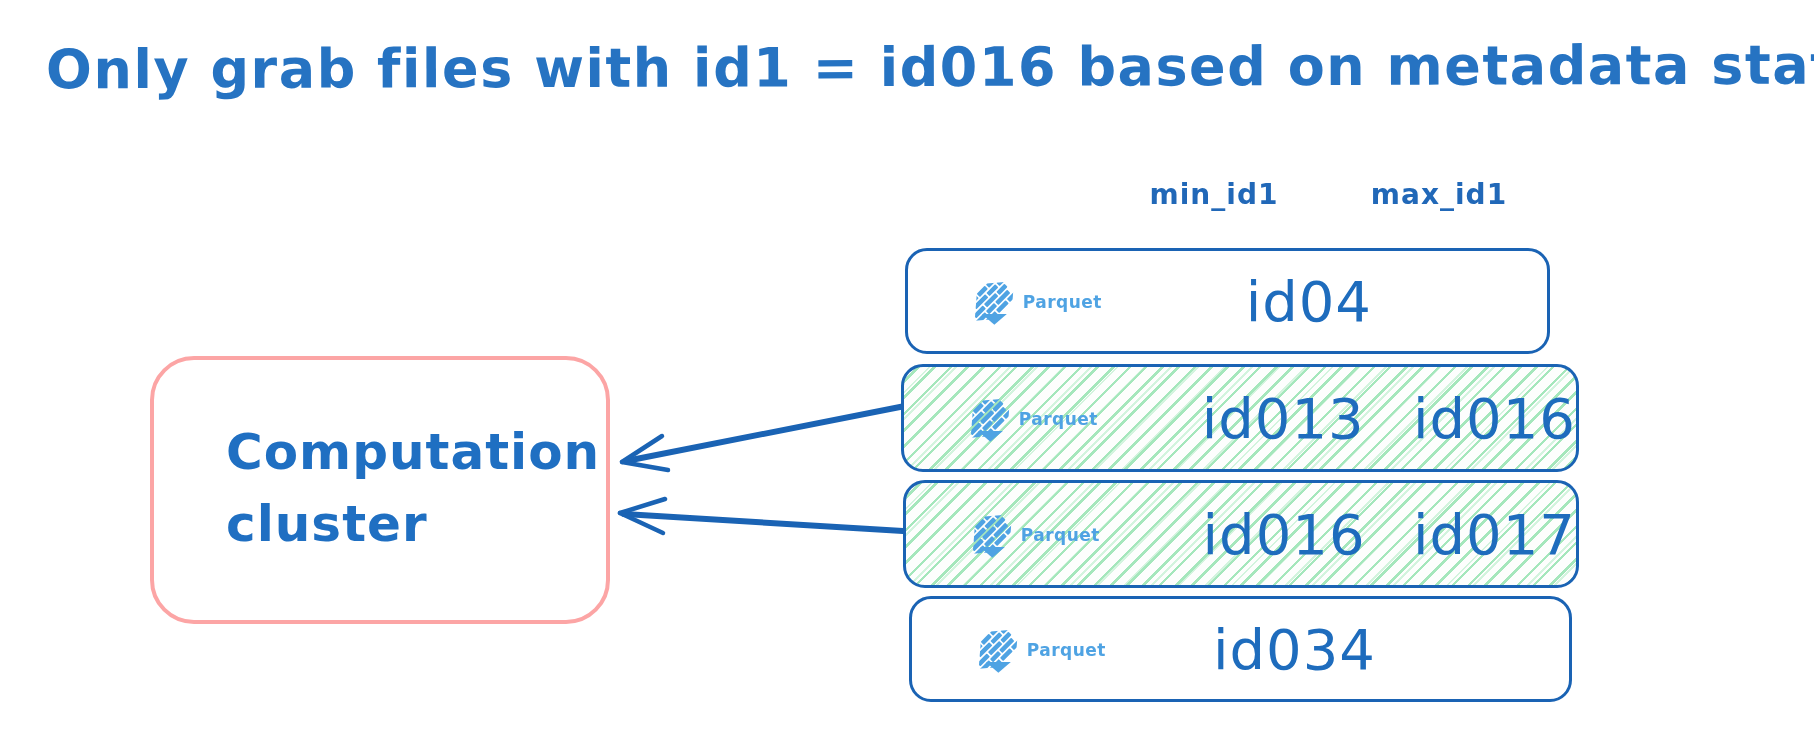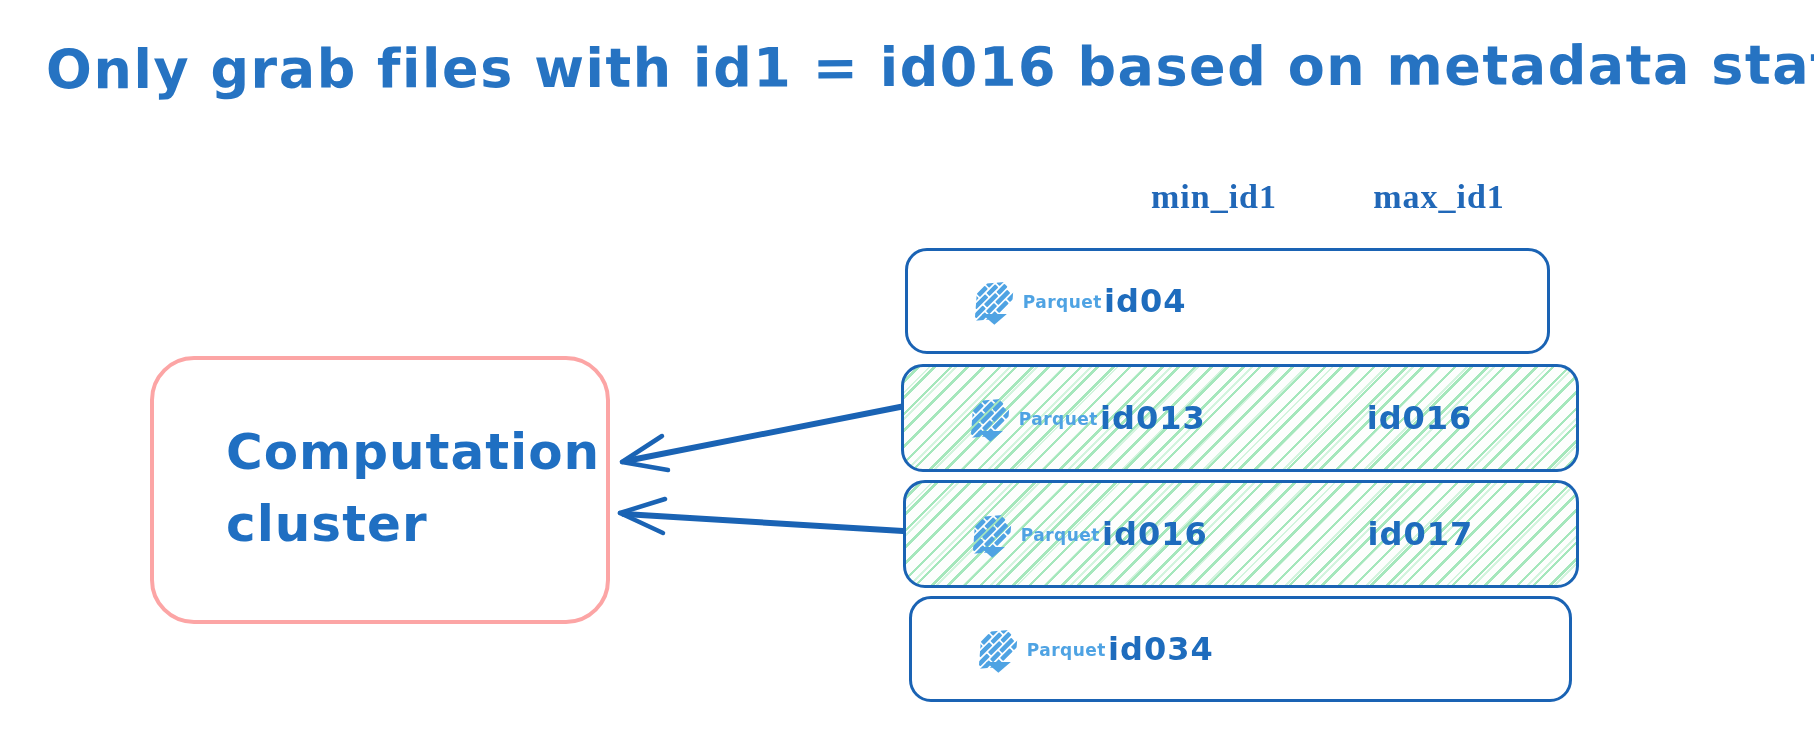"min_id1" .col-head { font-family: Liberation Serif, serif -> none; font-size: 34px -> 28px }
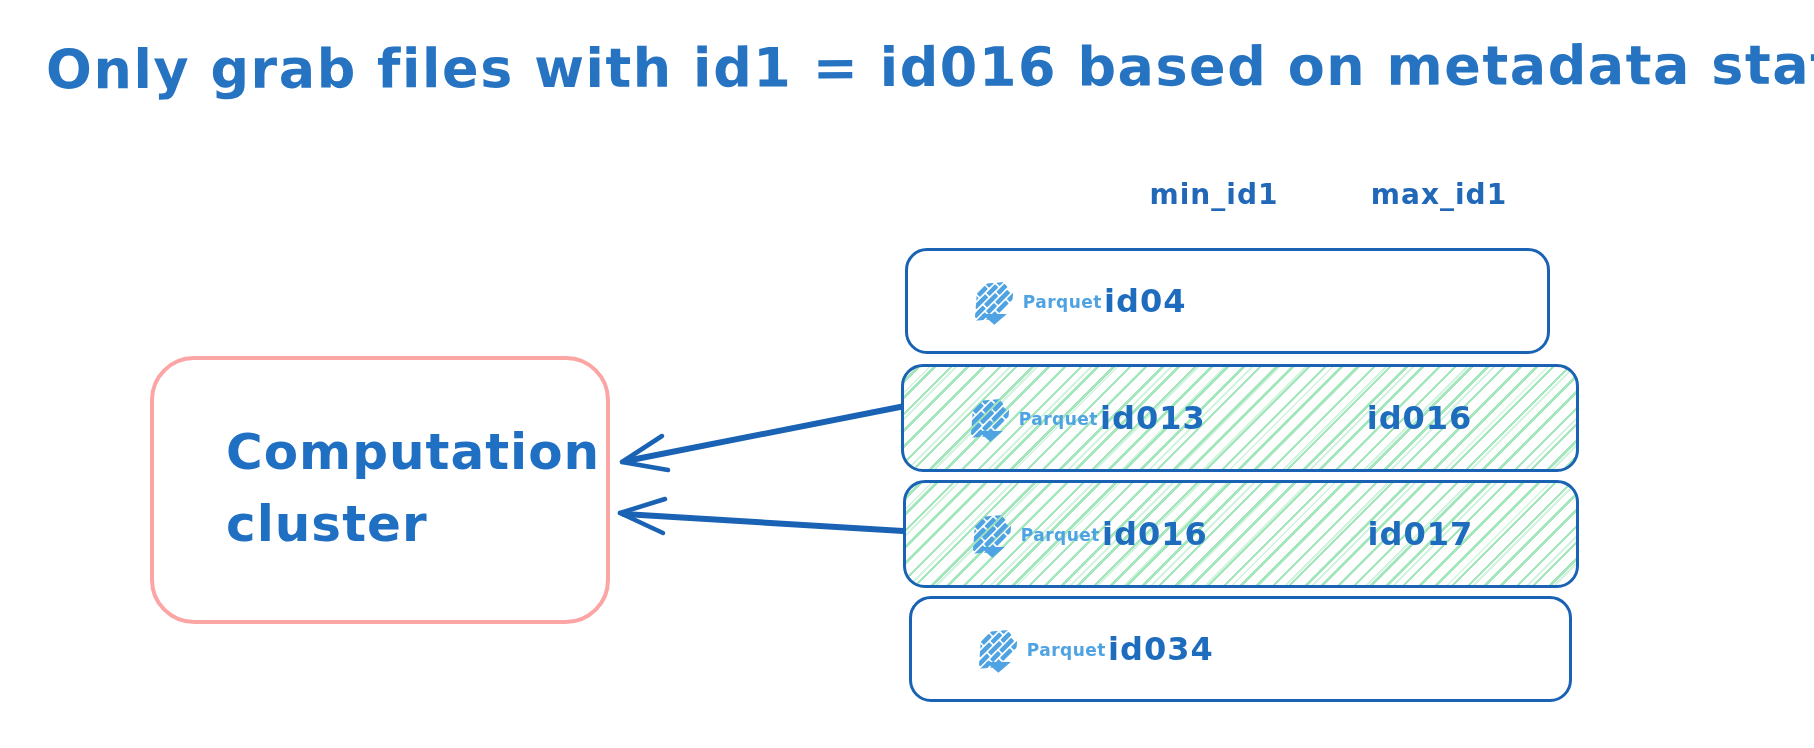"id04" .cell { font-size: 32px -> 56px; font-weight: 700 -> 400; text-align: left -> right }
